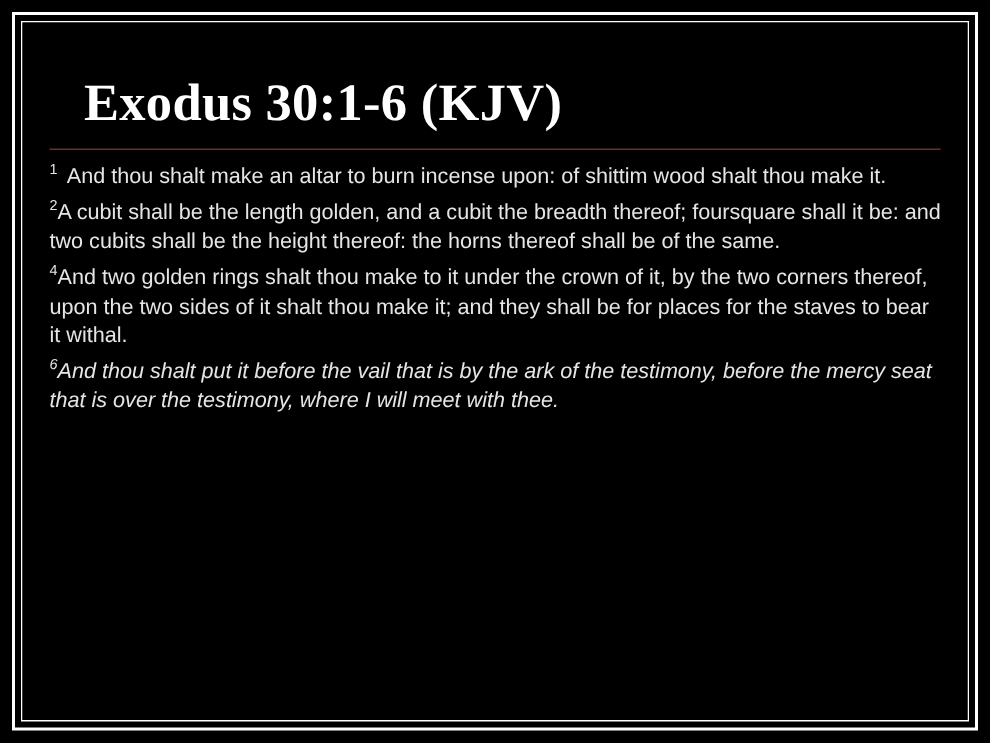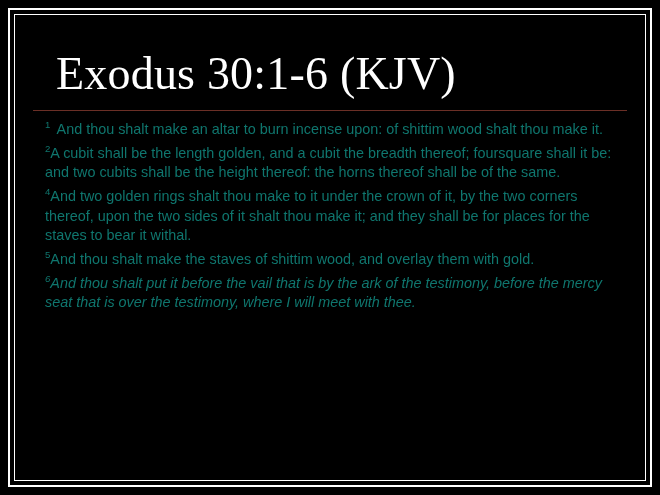"Exodus 30:1-6 (KJV)" .slide-title { font-size: 46px -> 35px; font-weight: normal -> bold }
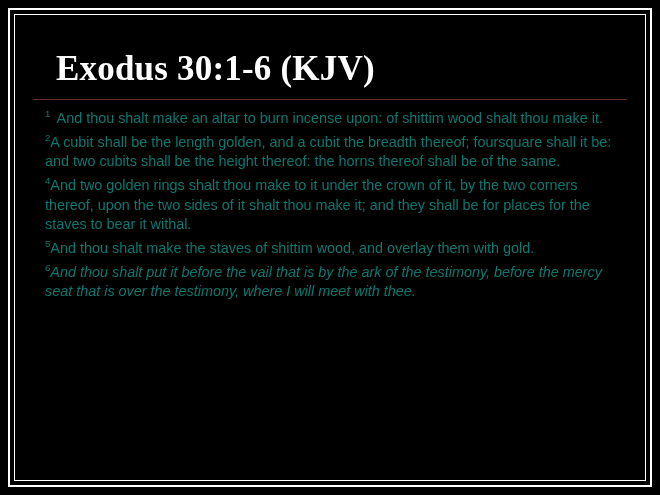"1 And thou shalt make" .verse { color: #0f766e -> #e5e5e5; margin: 0 0 5px 12px -> 0 0 5px 0 }
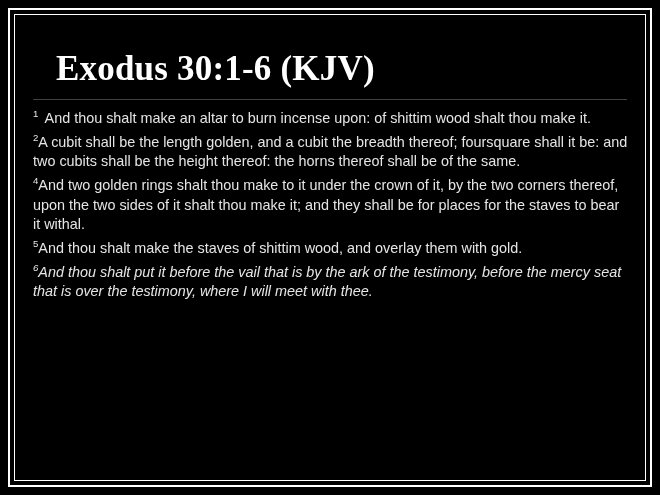"5And thou shalt make the" p.verse { html: <p><span>5</span><span>And thou shalt make the staves of shittim wood, and overlay them with gold.</span></p> -> none }
